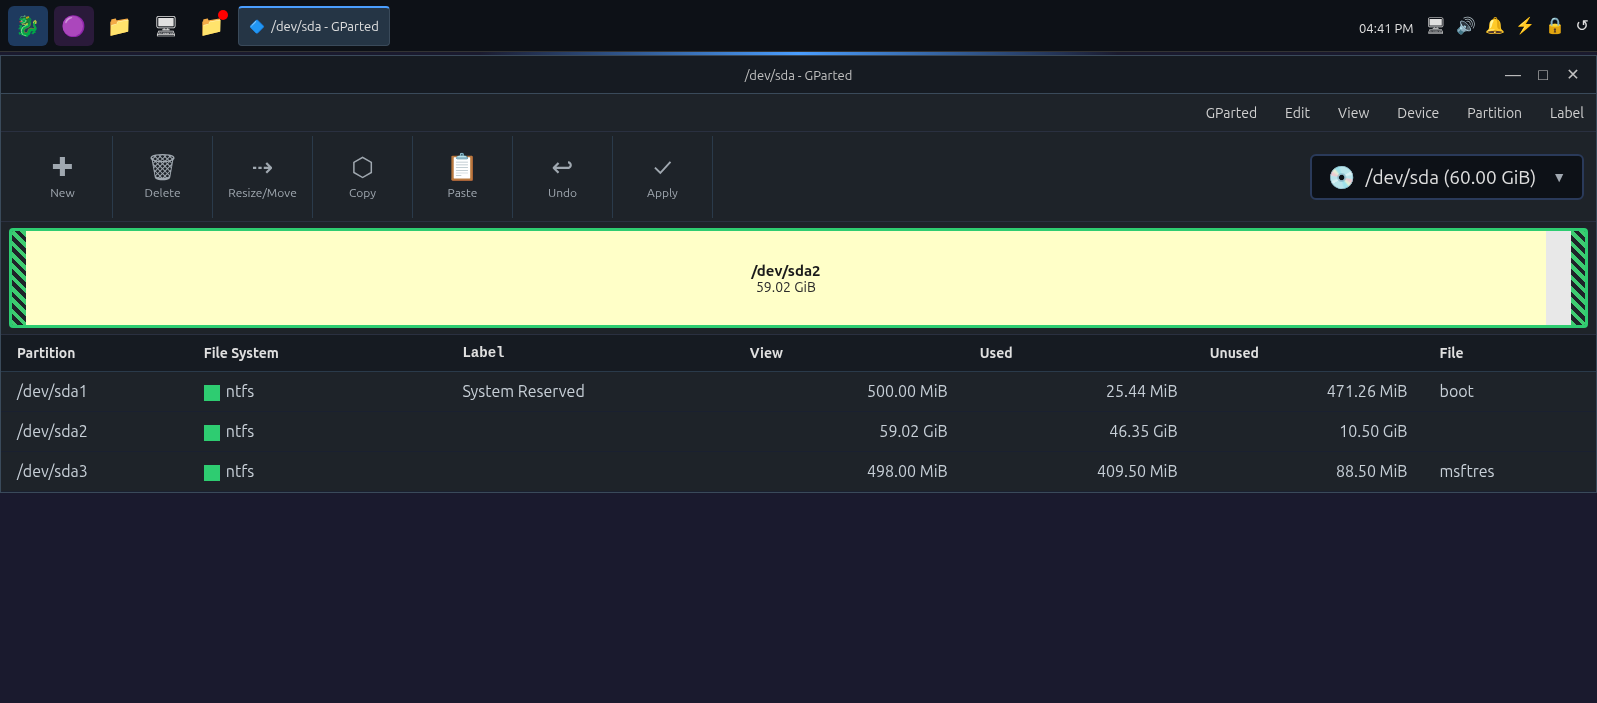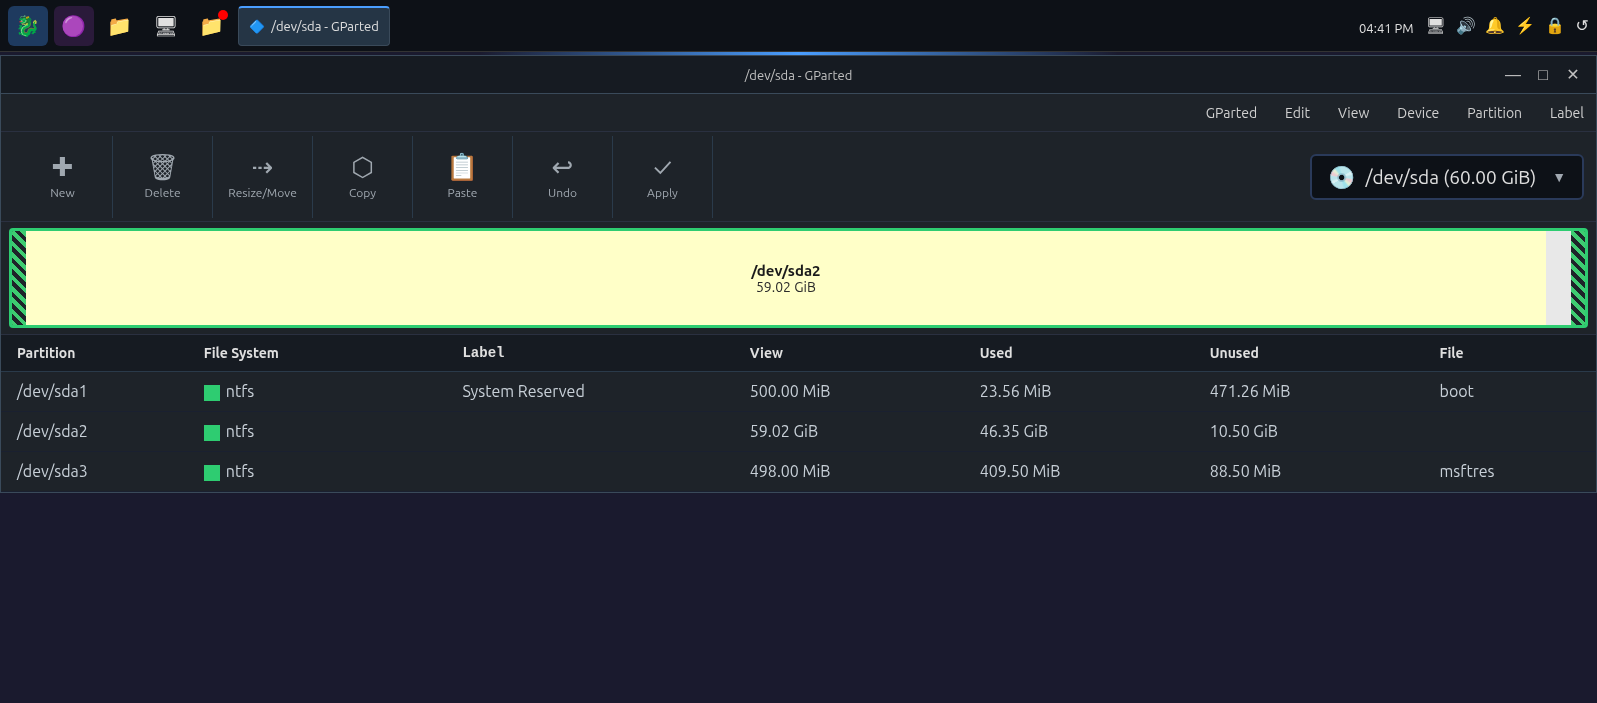"500.00 MiB" .text-right { text-align: none -> right }
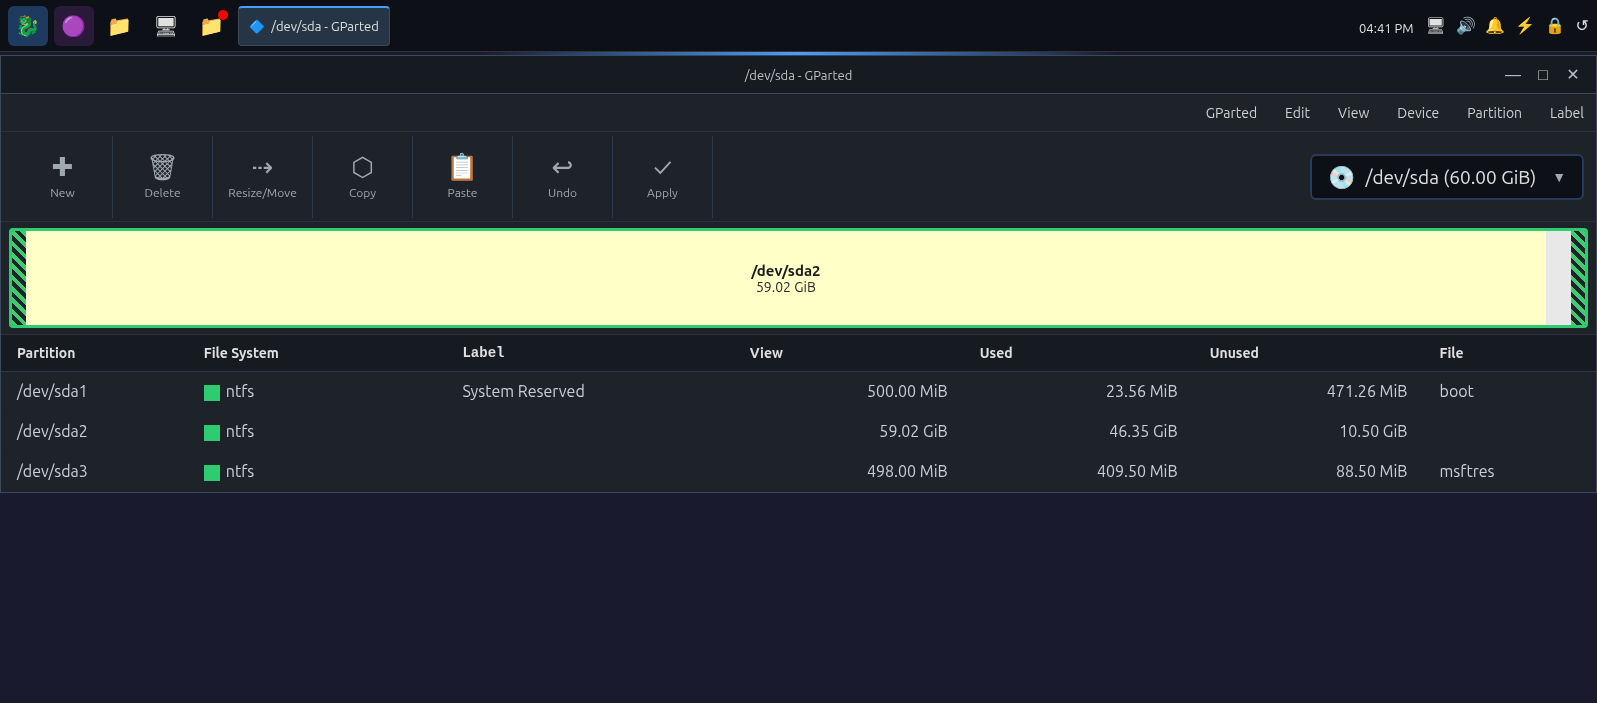"23.56 MiB" td.text-right { text: 23.56 -> 25.44 }
